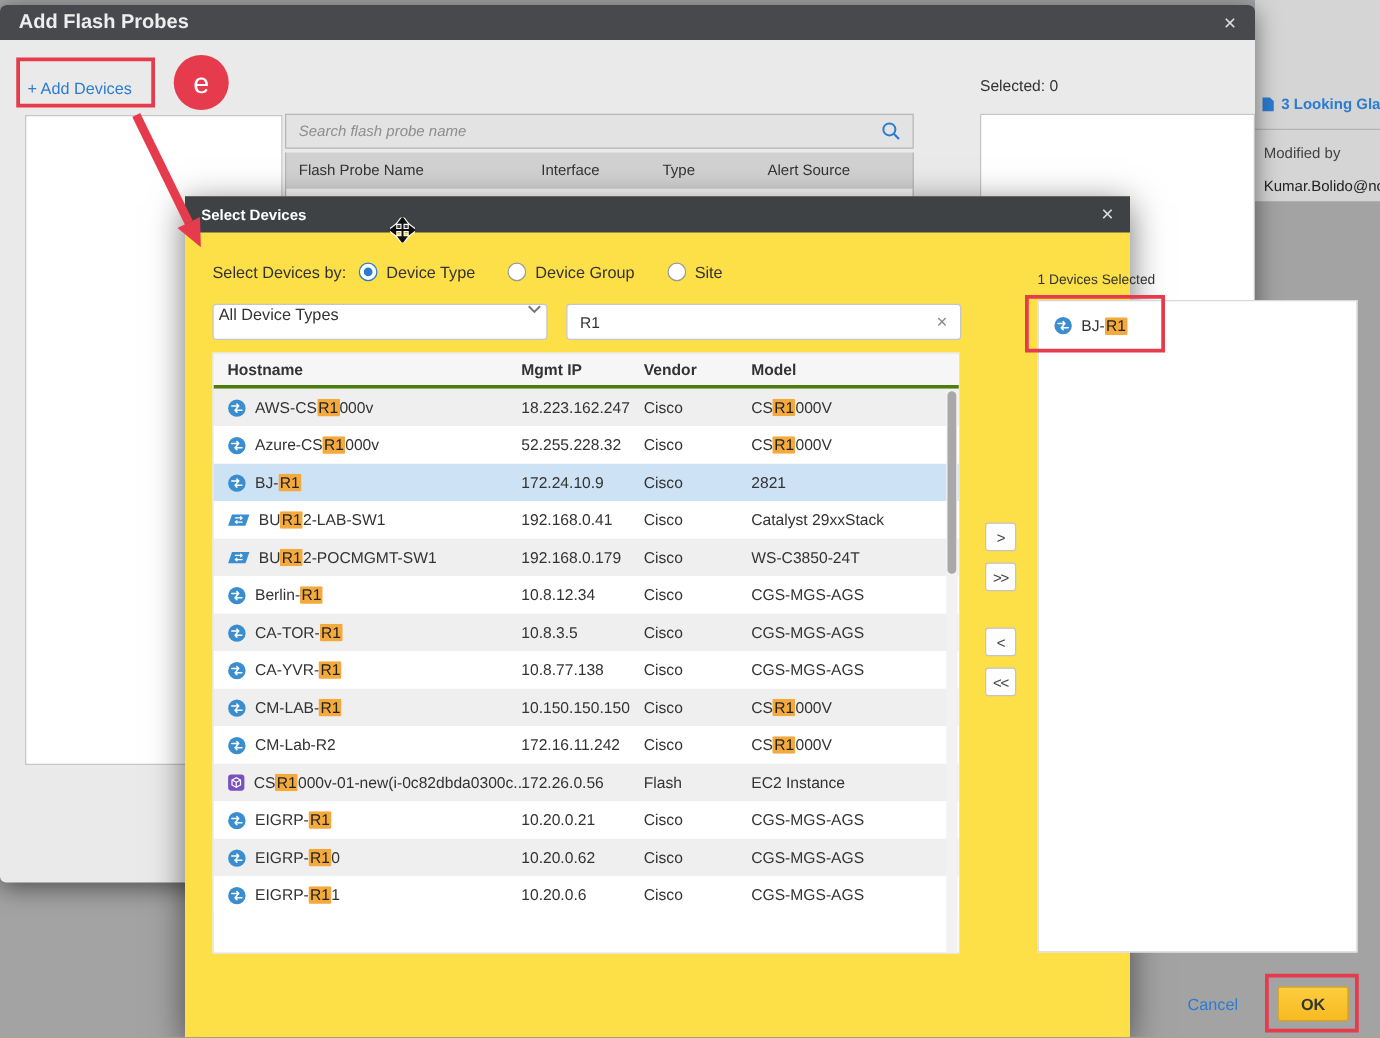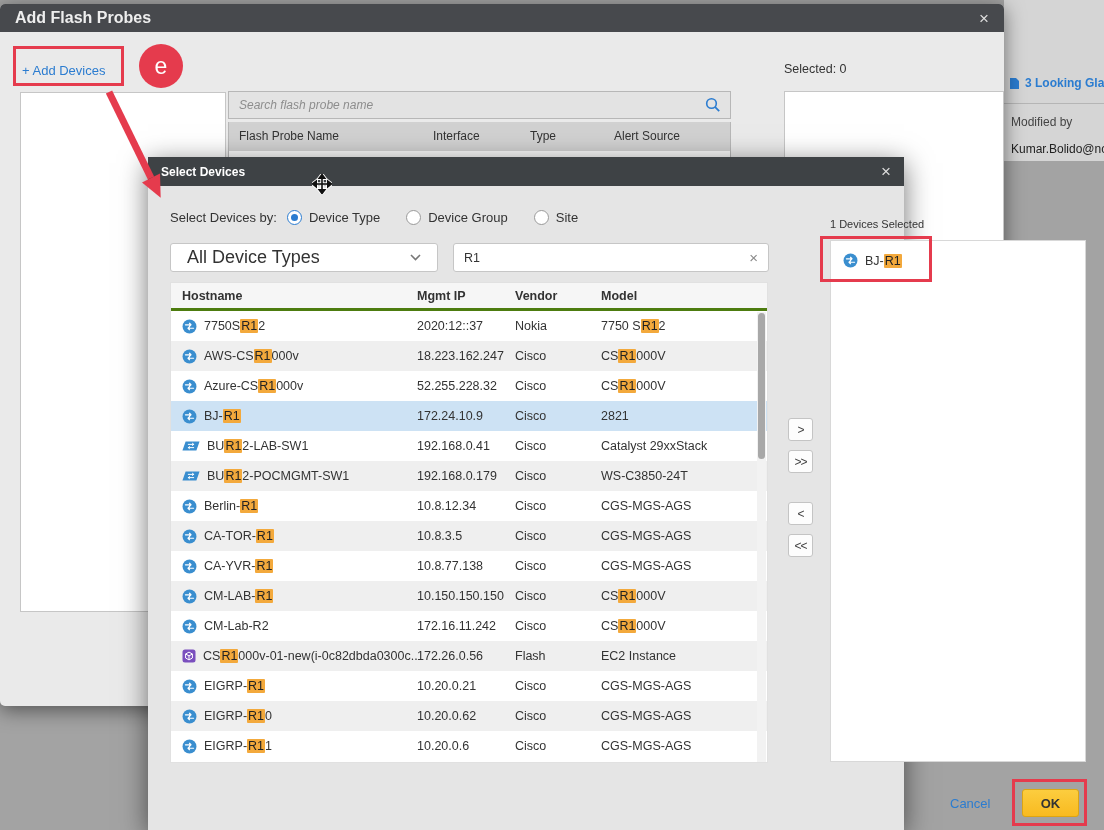"Select Devices" .modal { background: #e5e5e5 -> #fde047 }
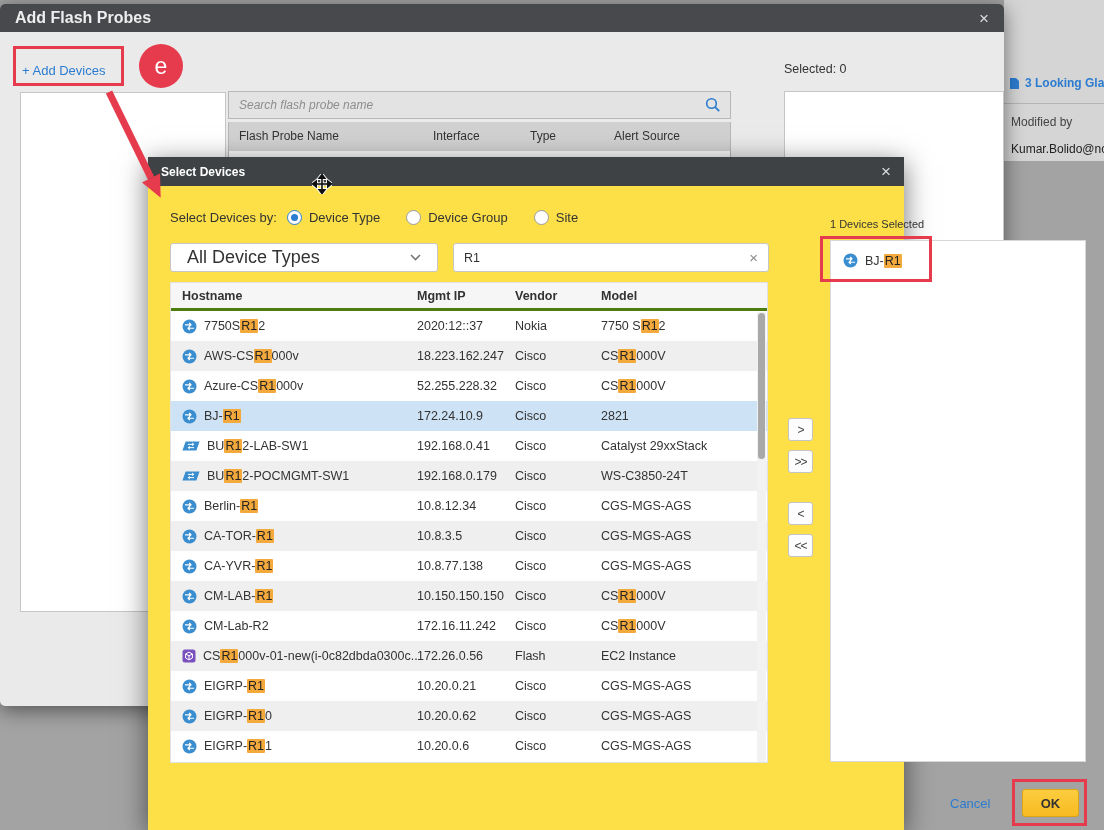"All Device Types" .m-dropdown { align-items: center -> none; font-size: 18px -> 13px; padding: 0 16px -> 0 4px }
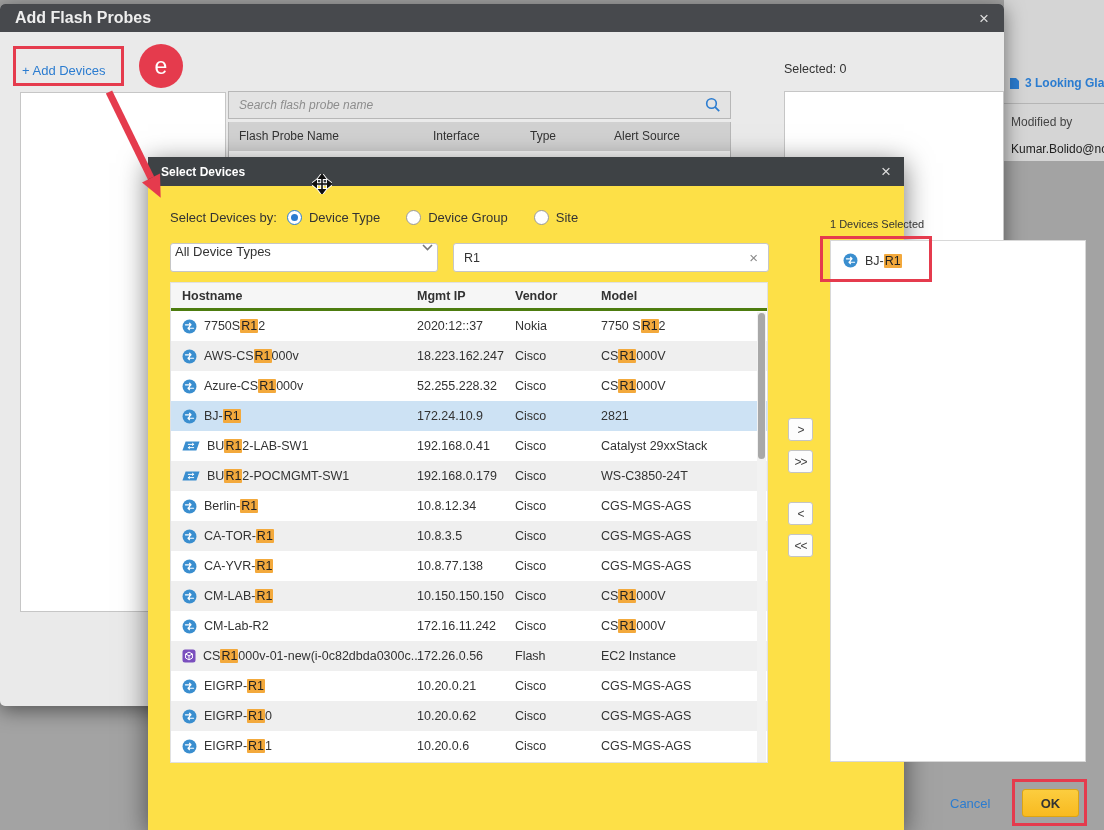"7750SR12" div.trow { html: <div> <div> <span> <svg> <circle></circle> <path></path> </svg> </span> <span>7750S<mark>R1</mark>2</span> </div> <div>2020:12::37</div> <div>Nokia</div> <div>7750 S<mark>R1</mark>2</div> </div> -> none }
